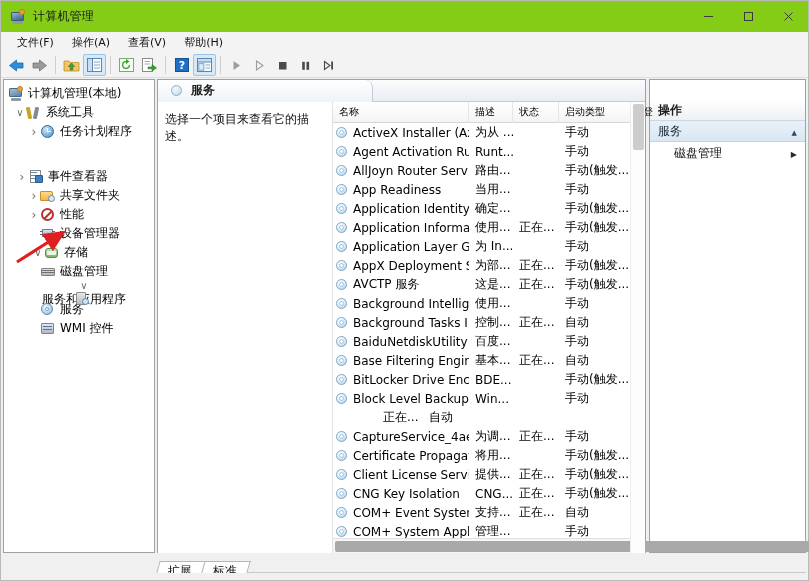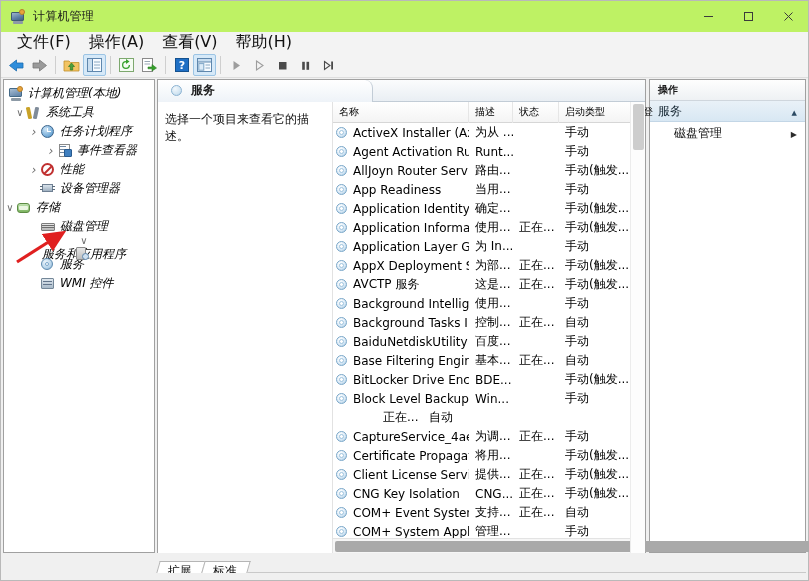"计算机管理" .titlebar { background: #bef264 -> #84cc16 }
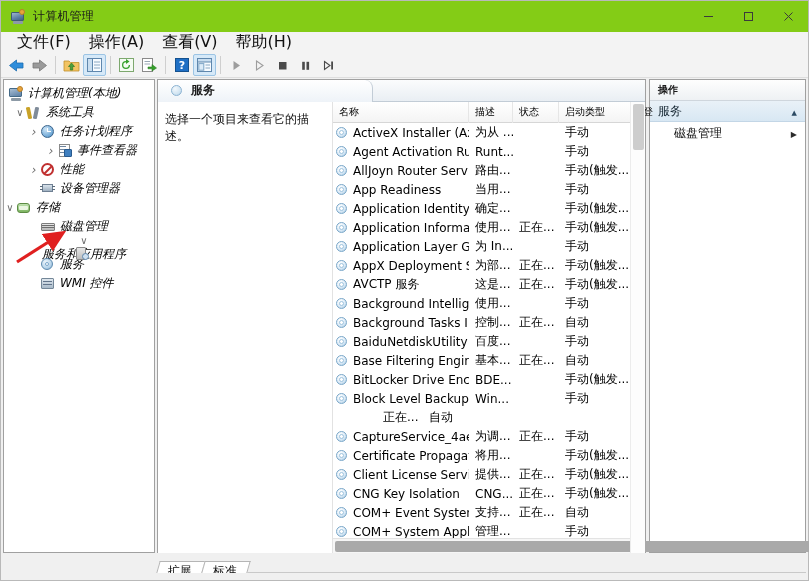"文件(F)" .menu-item { font-size: 16px -> 11px }
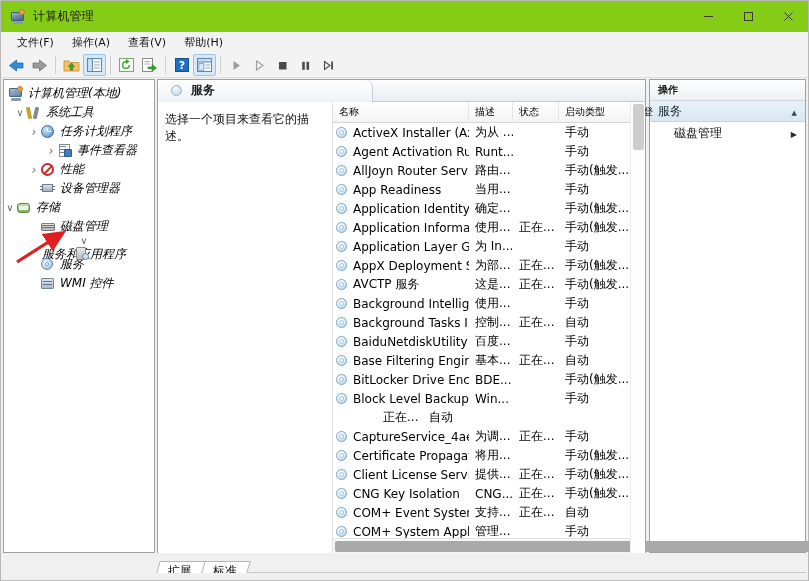"计算机管理(本地)" .tree { font-style: italic -> none }
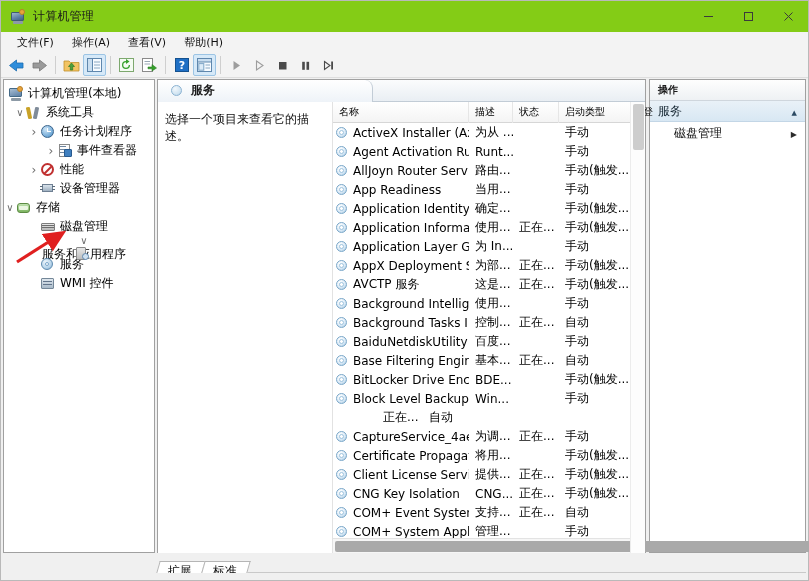"操作" .act-title { font-size: 10px -> 12px; margin-top: none -> 20px }
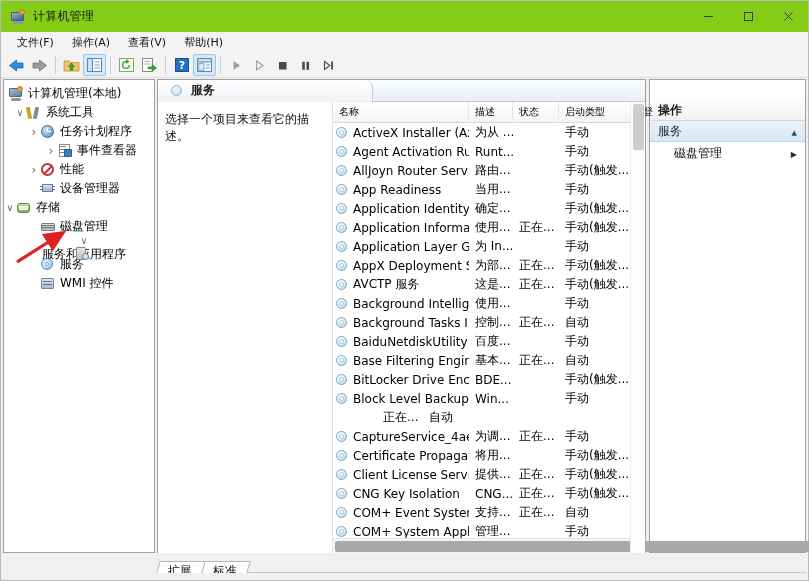"事件查看器" div.tnode { margin-top: none -> 26px; padding-left: 41px -> 12px }
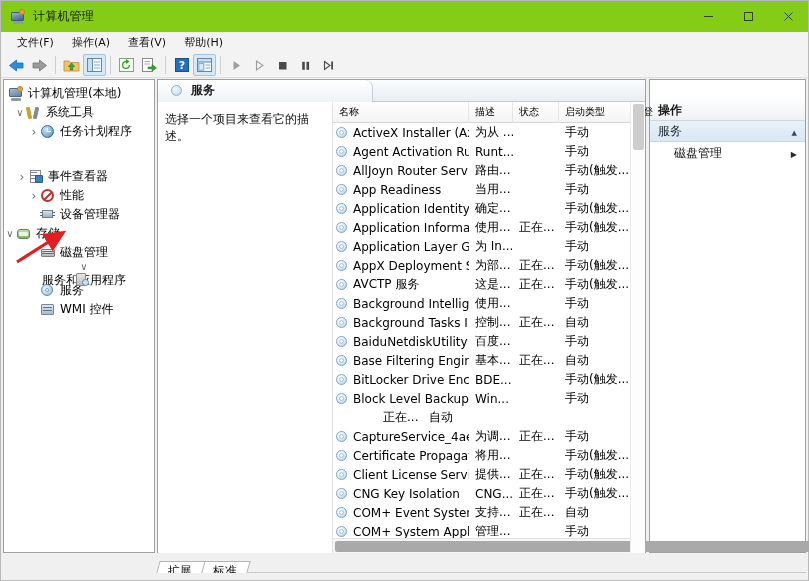"共享文件夹" div.tnode { html: none -> <div> <div></div> <div> <div></div> <div></div> </div> <div>共享文件夹</div> </div> }
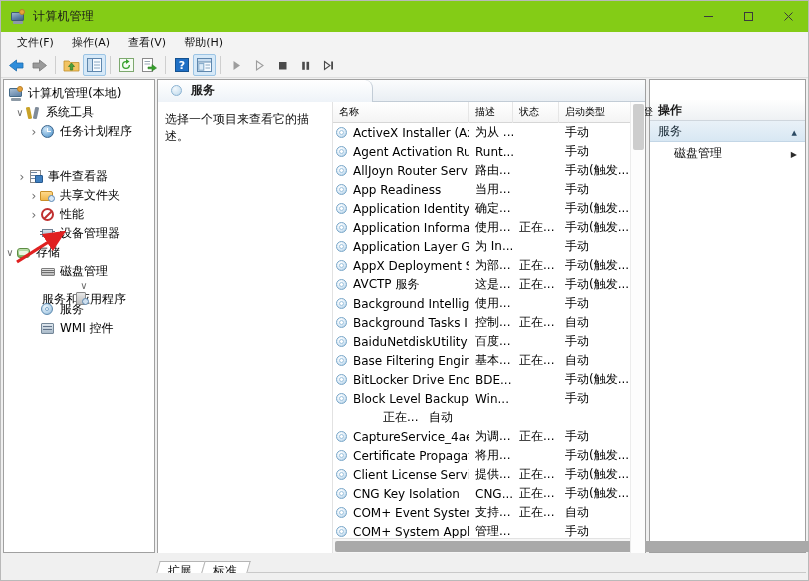"存储" div.tnode { margin-left: none -> 28px }
